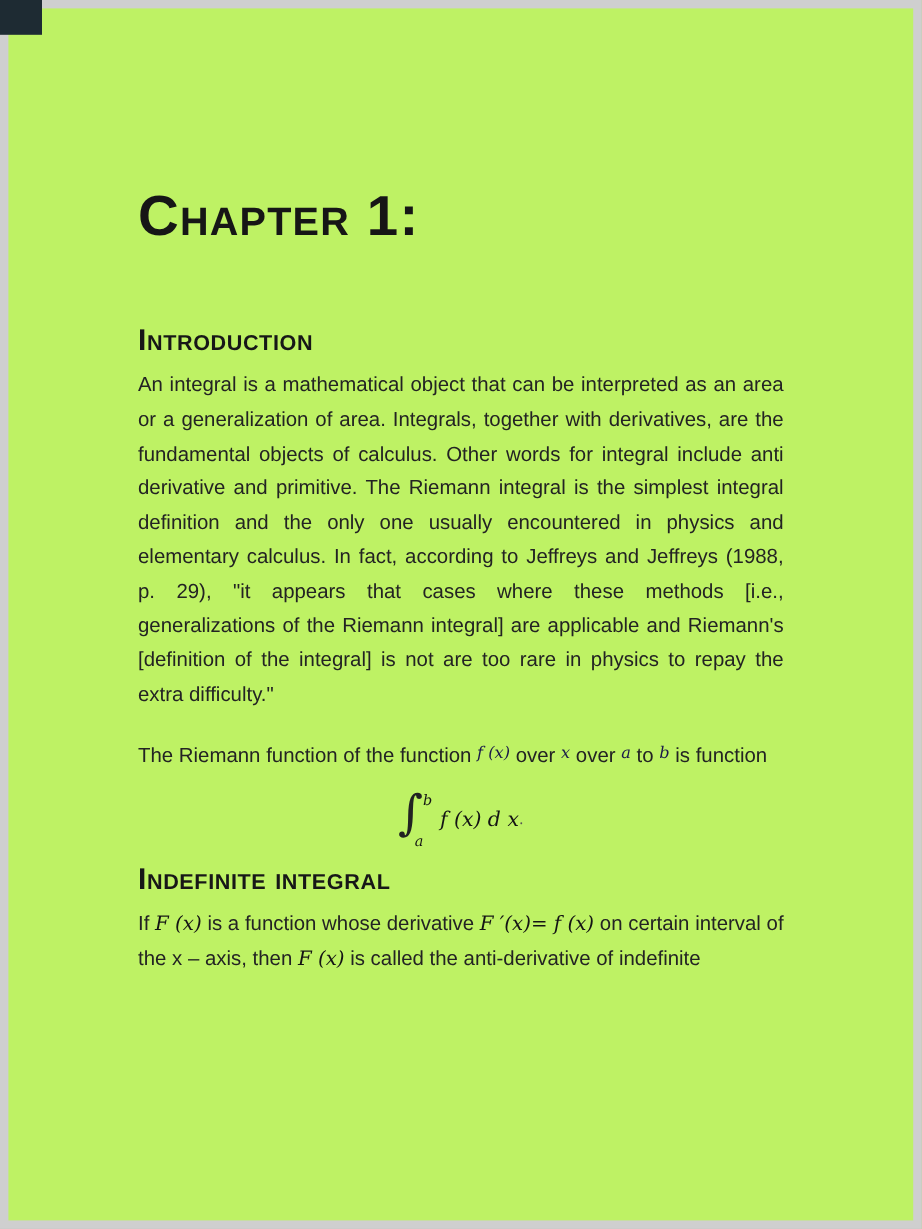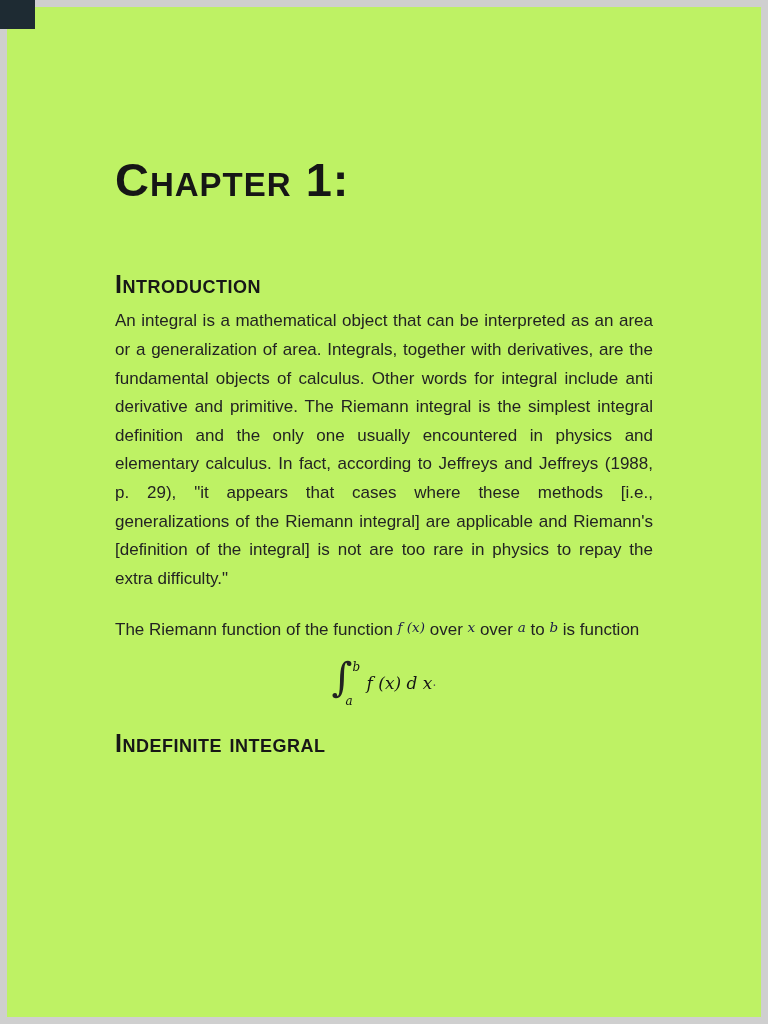"Indefinite integral" .heading-indef { margin-top: 22px -> 11px }
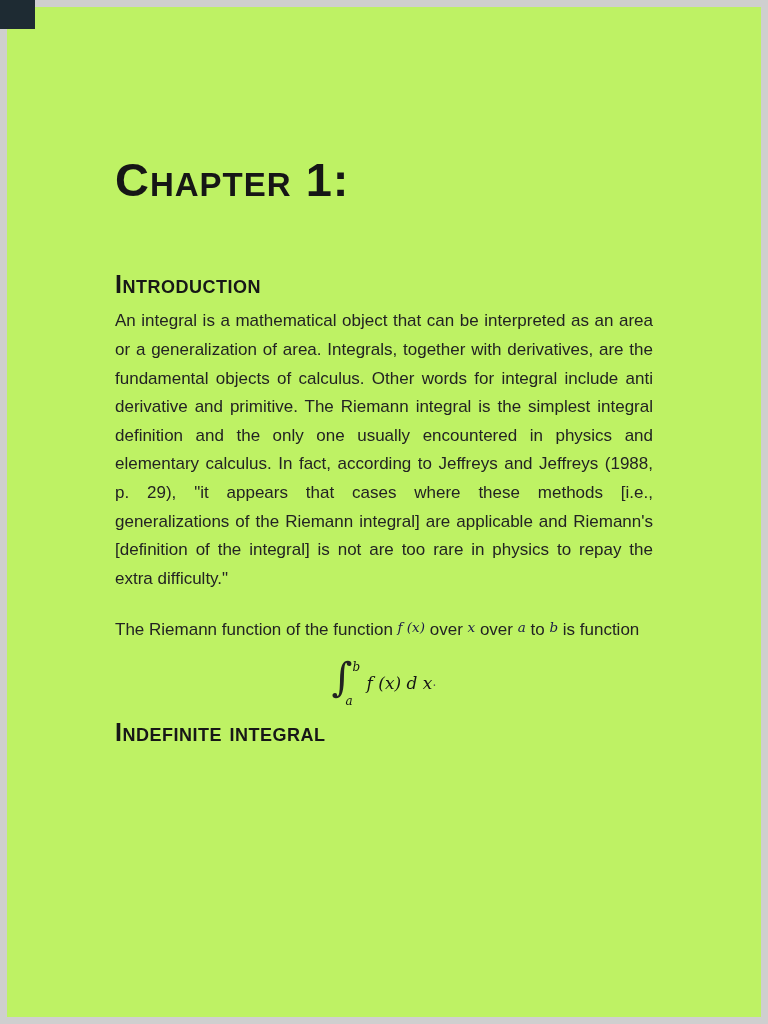"If F (x) is a" p.body-par { html: none -> <p><span>If </span><span>F (x)</span><span> is a function whose derivative </span><span>F ′(x)= f (x)</span><span> on certain interval of the x – axis, then </span><span>F (x)</span><span> is called the anti-derivative of indefinite</span></p> }
